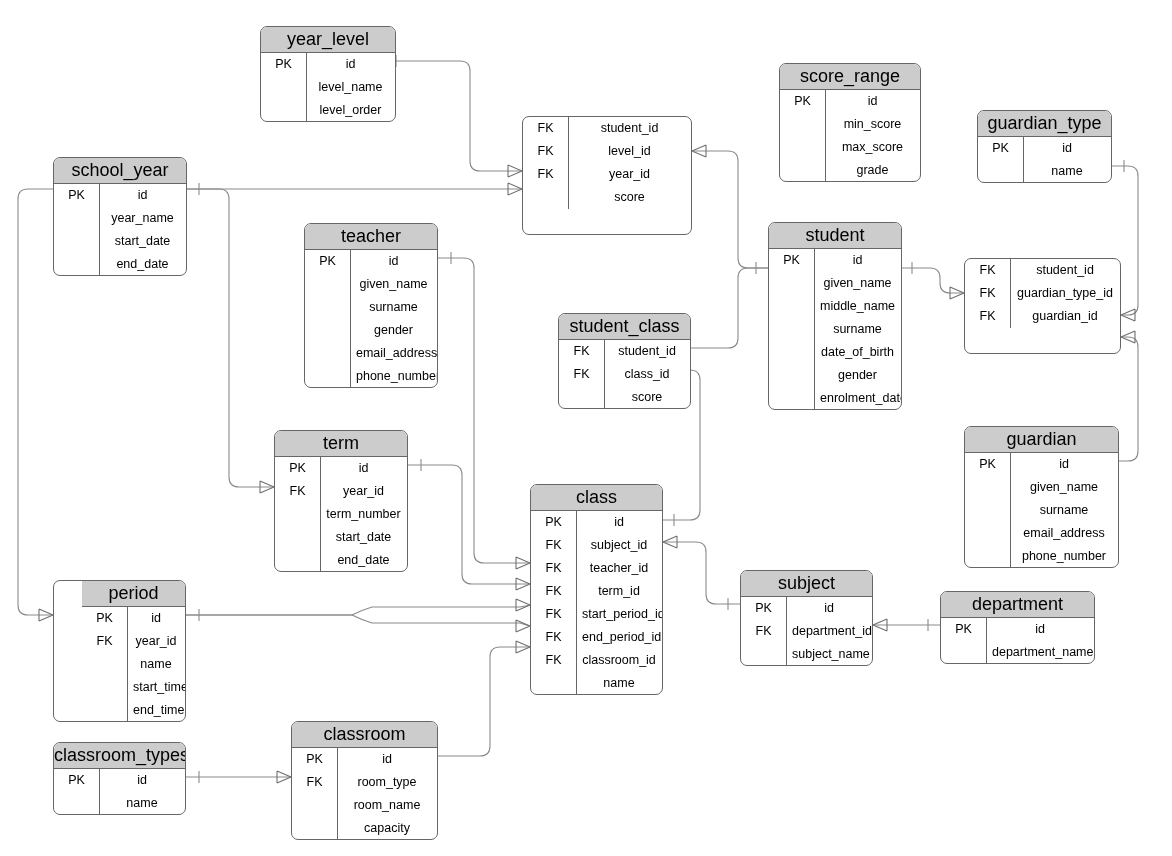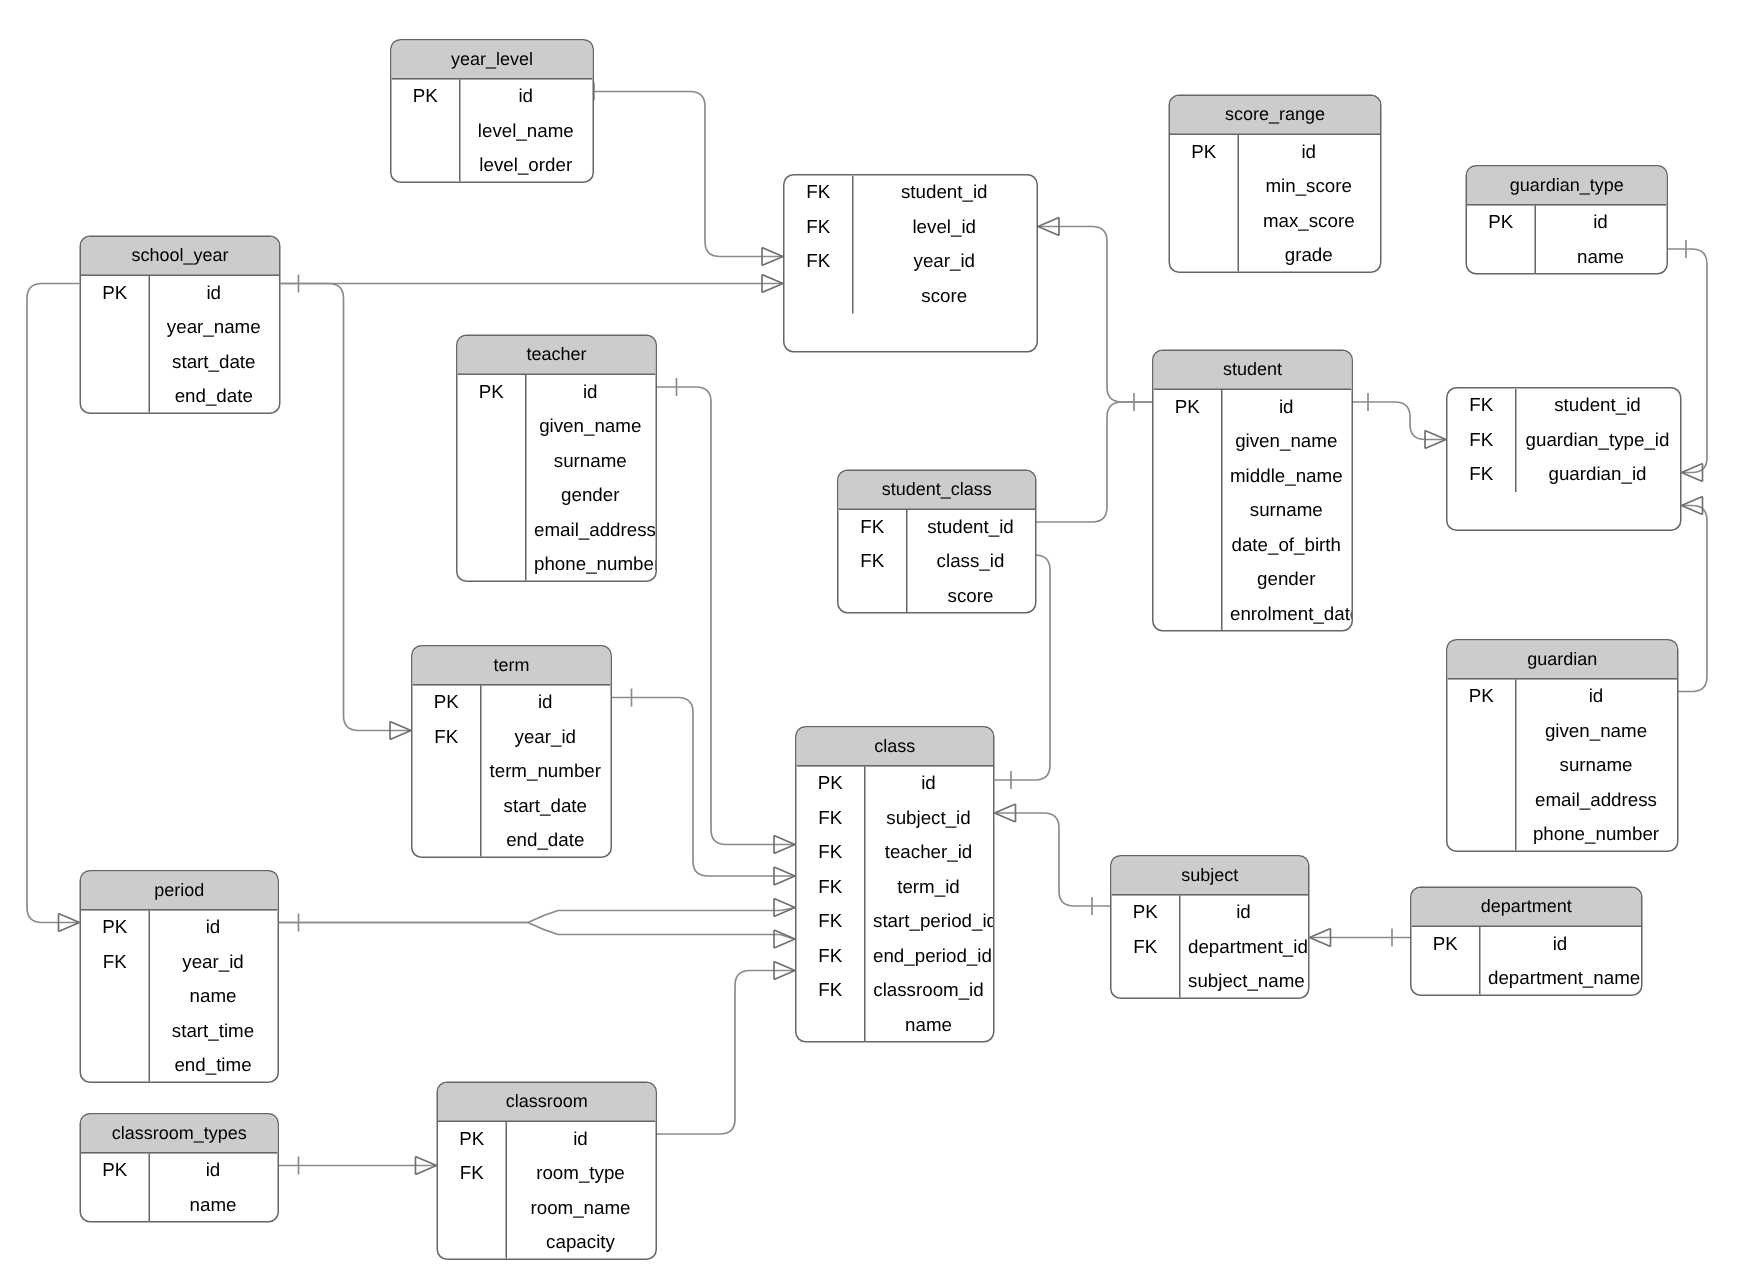"year_level" .entity-header { font-size: 12px -> 18px }
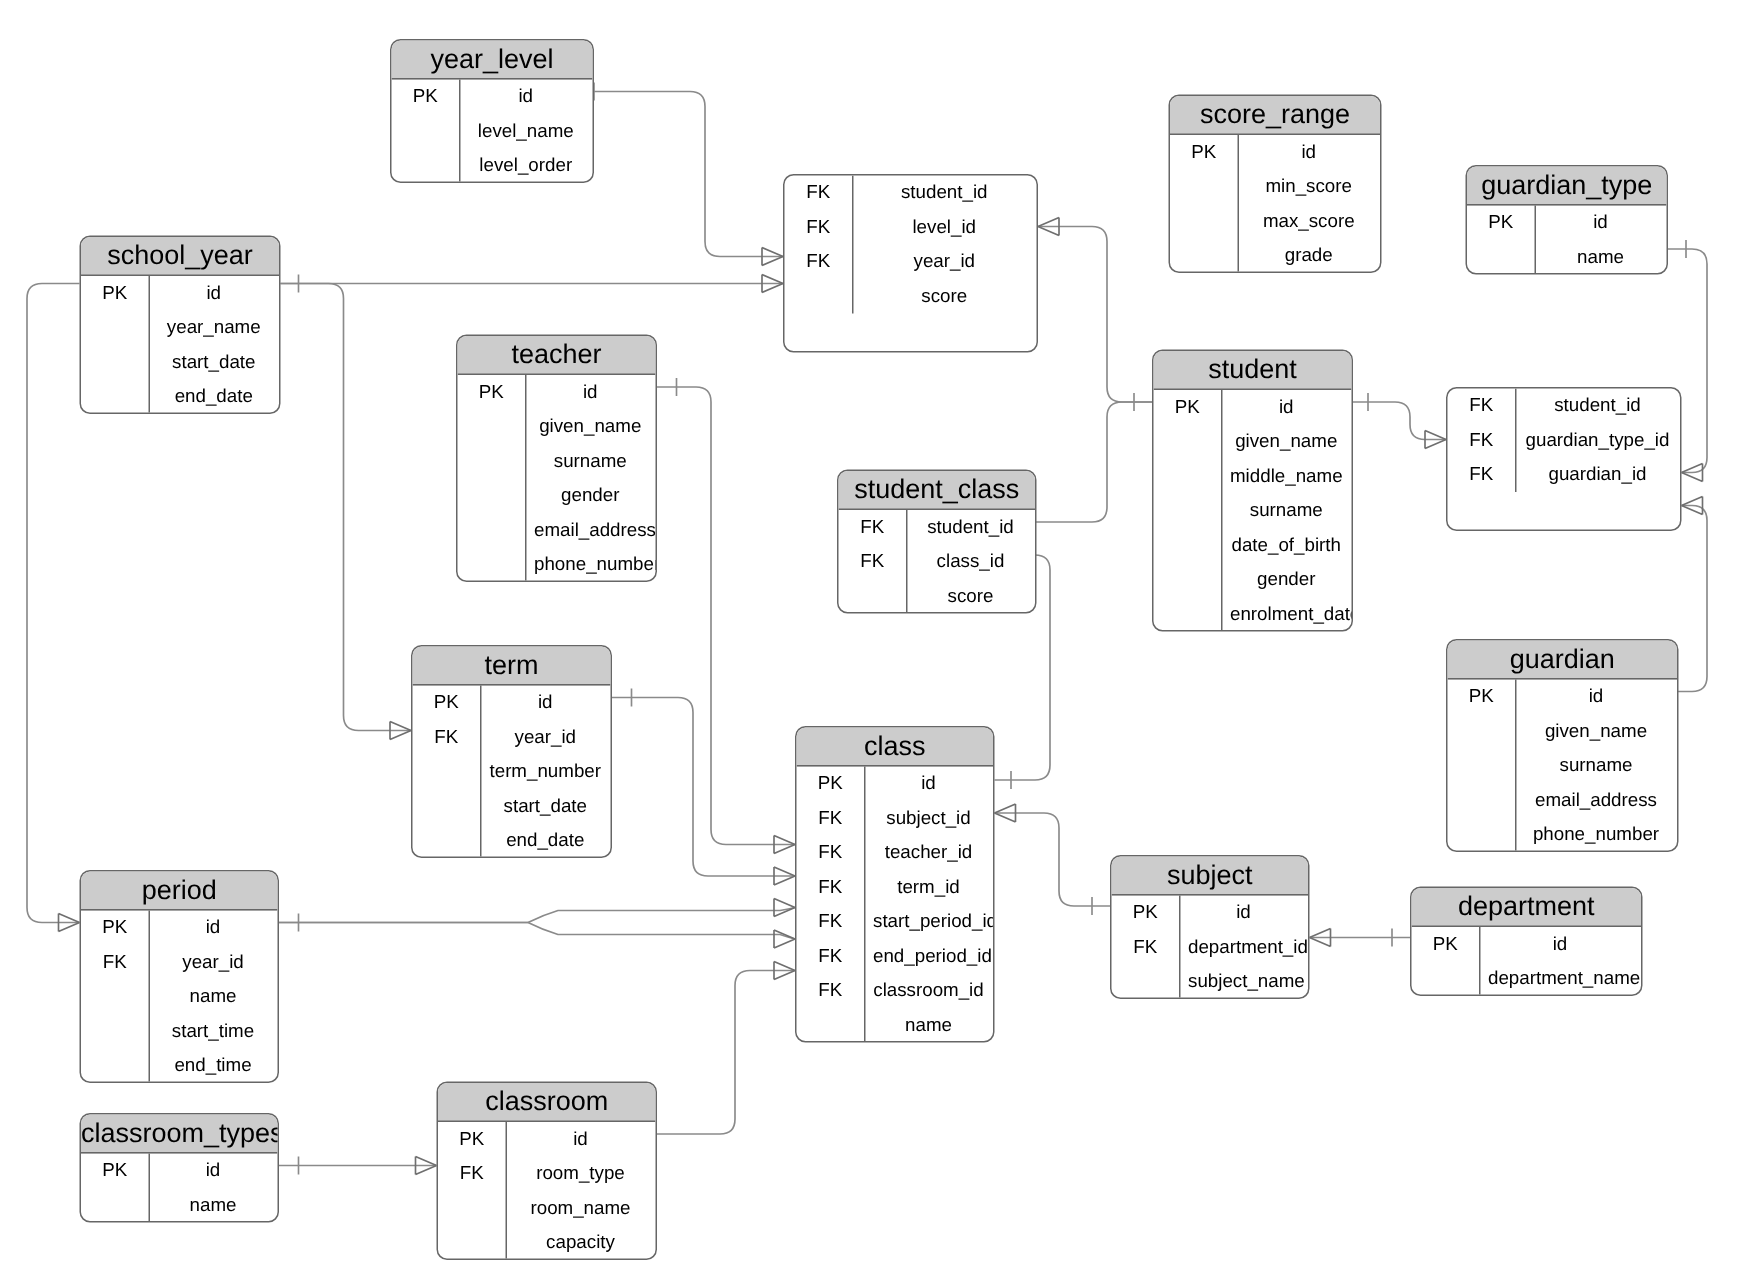"student" div.entity { top: 233px -> 222px }
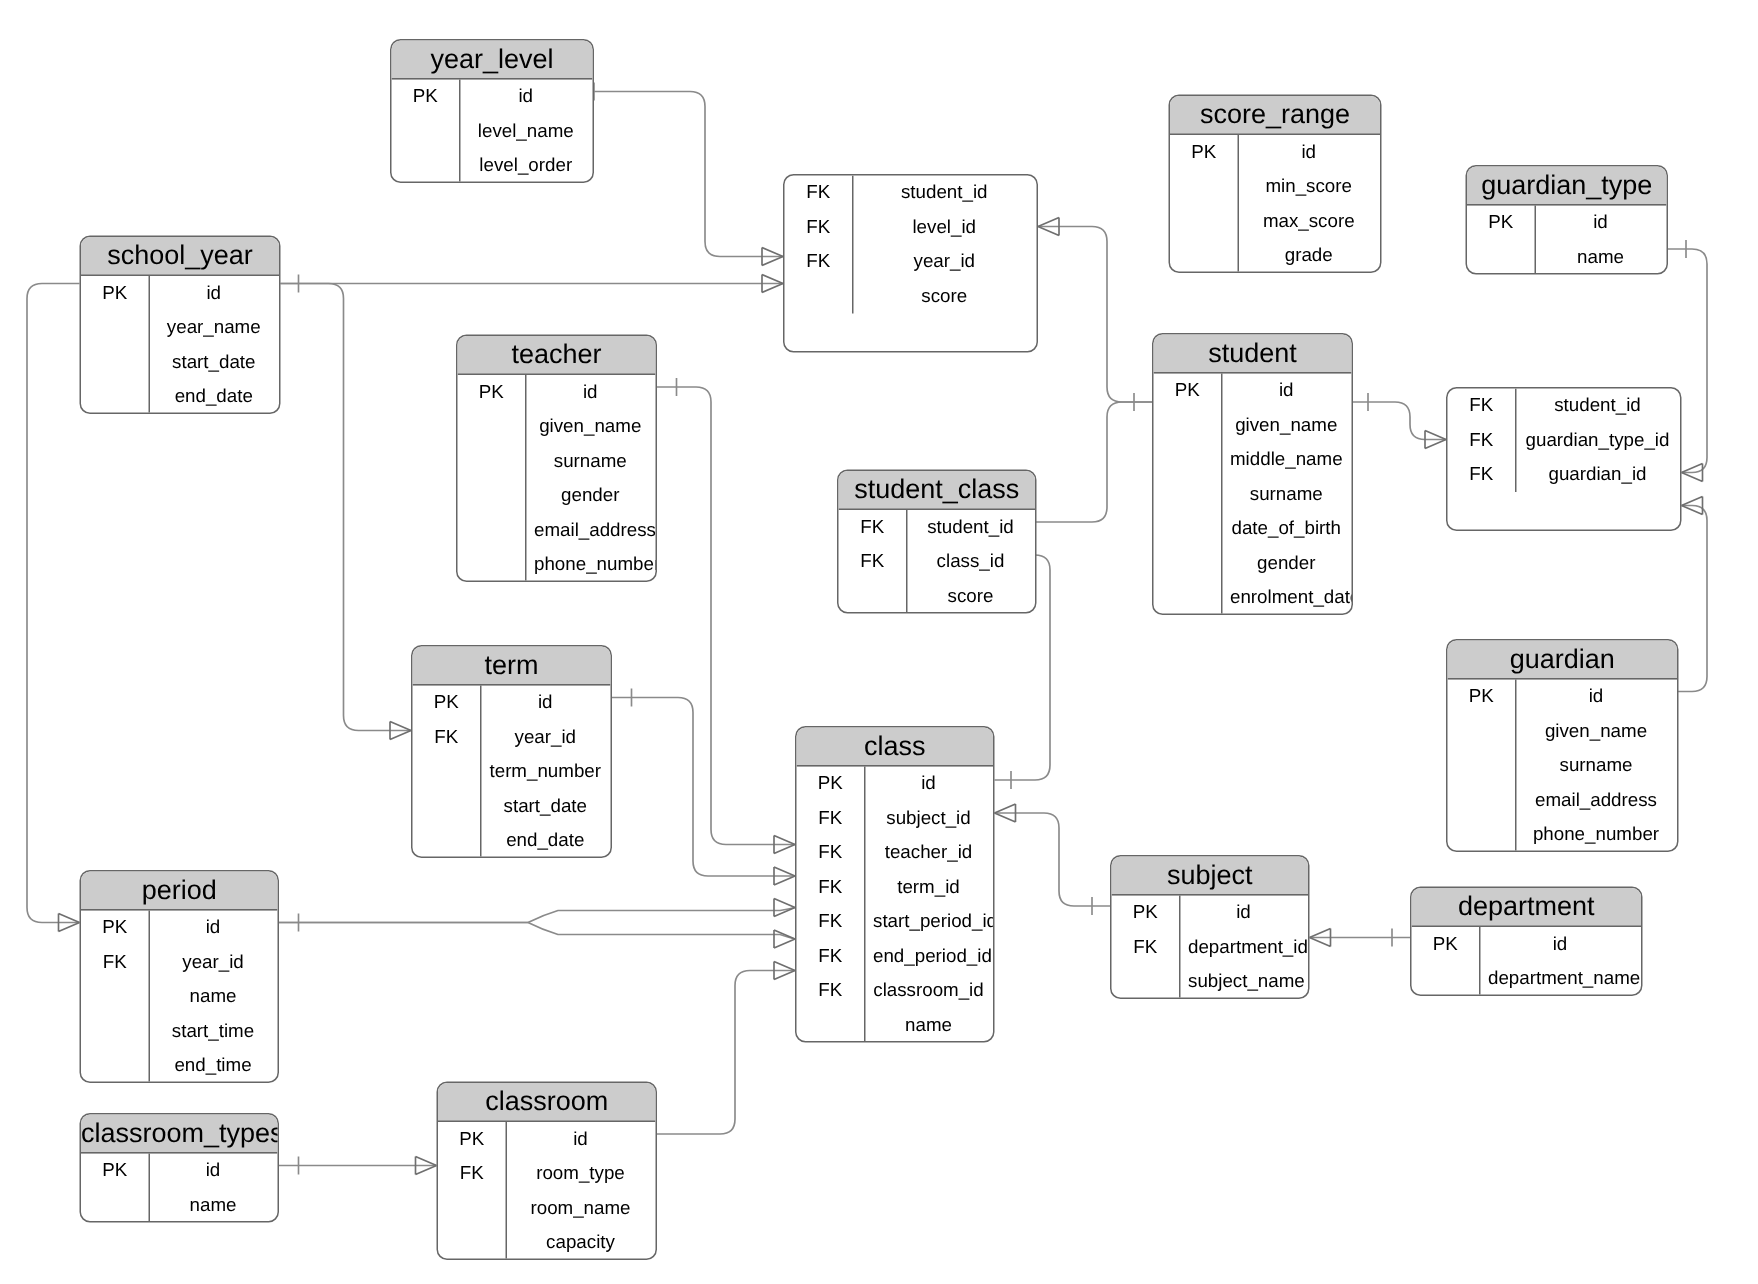"period" div.entity { padding-left: none -> 28px }
